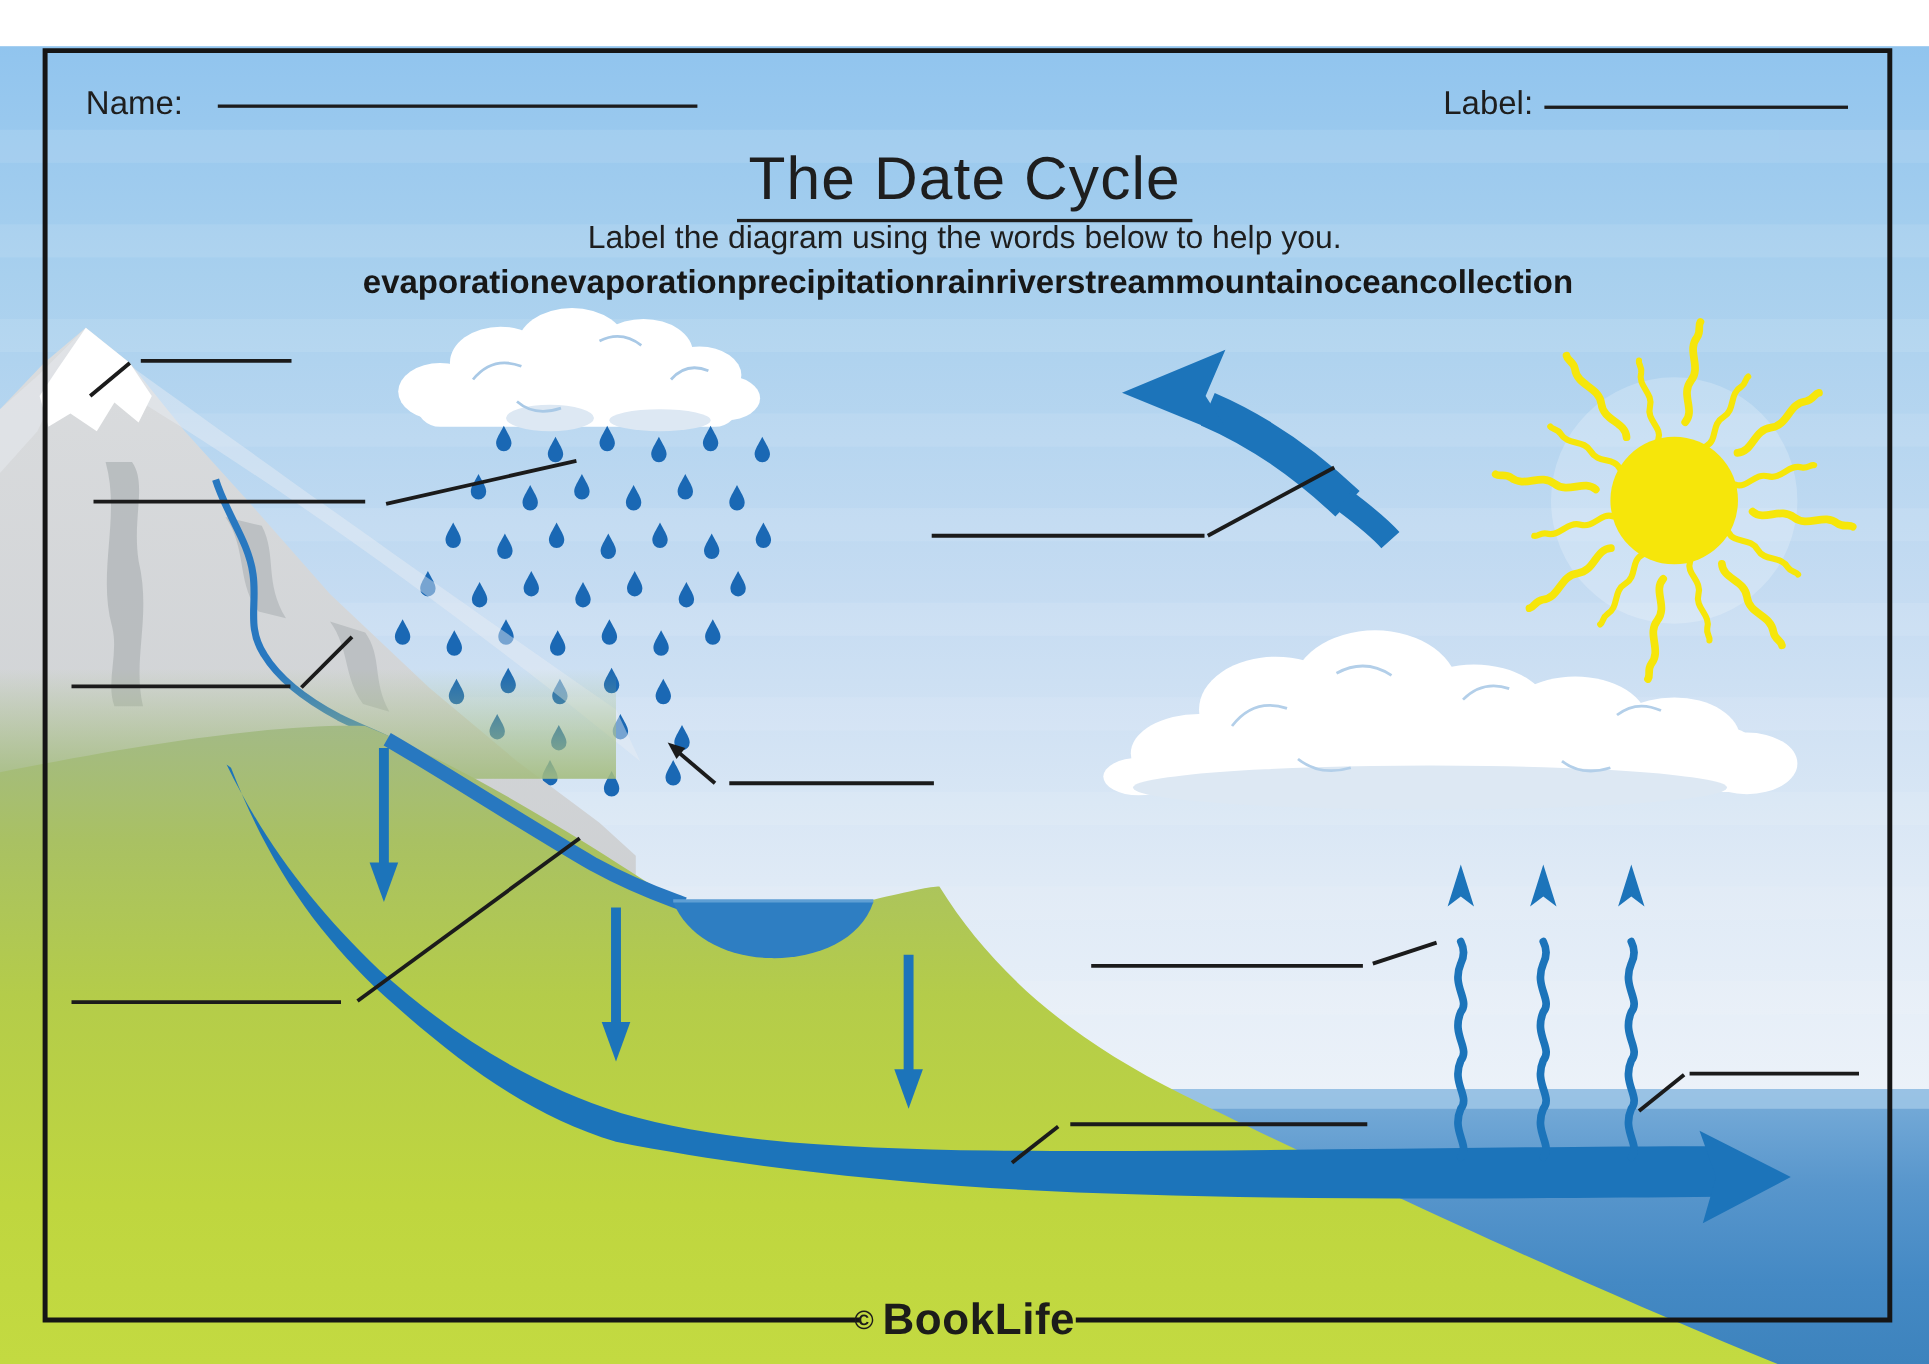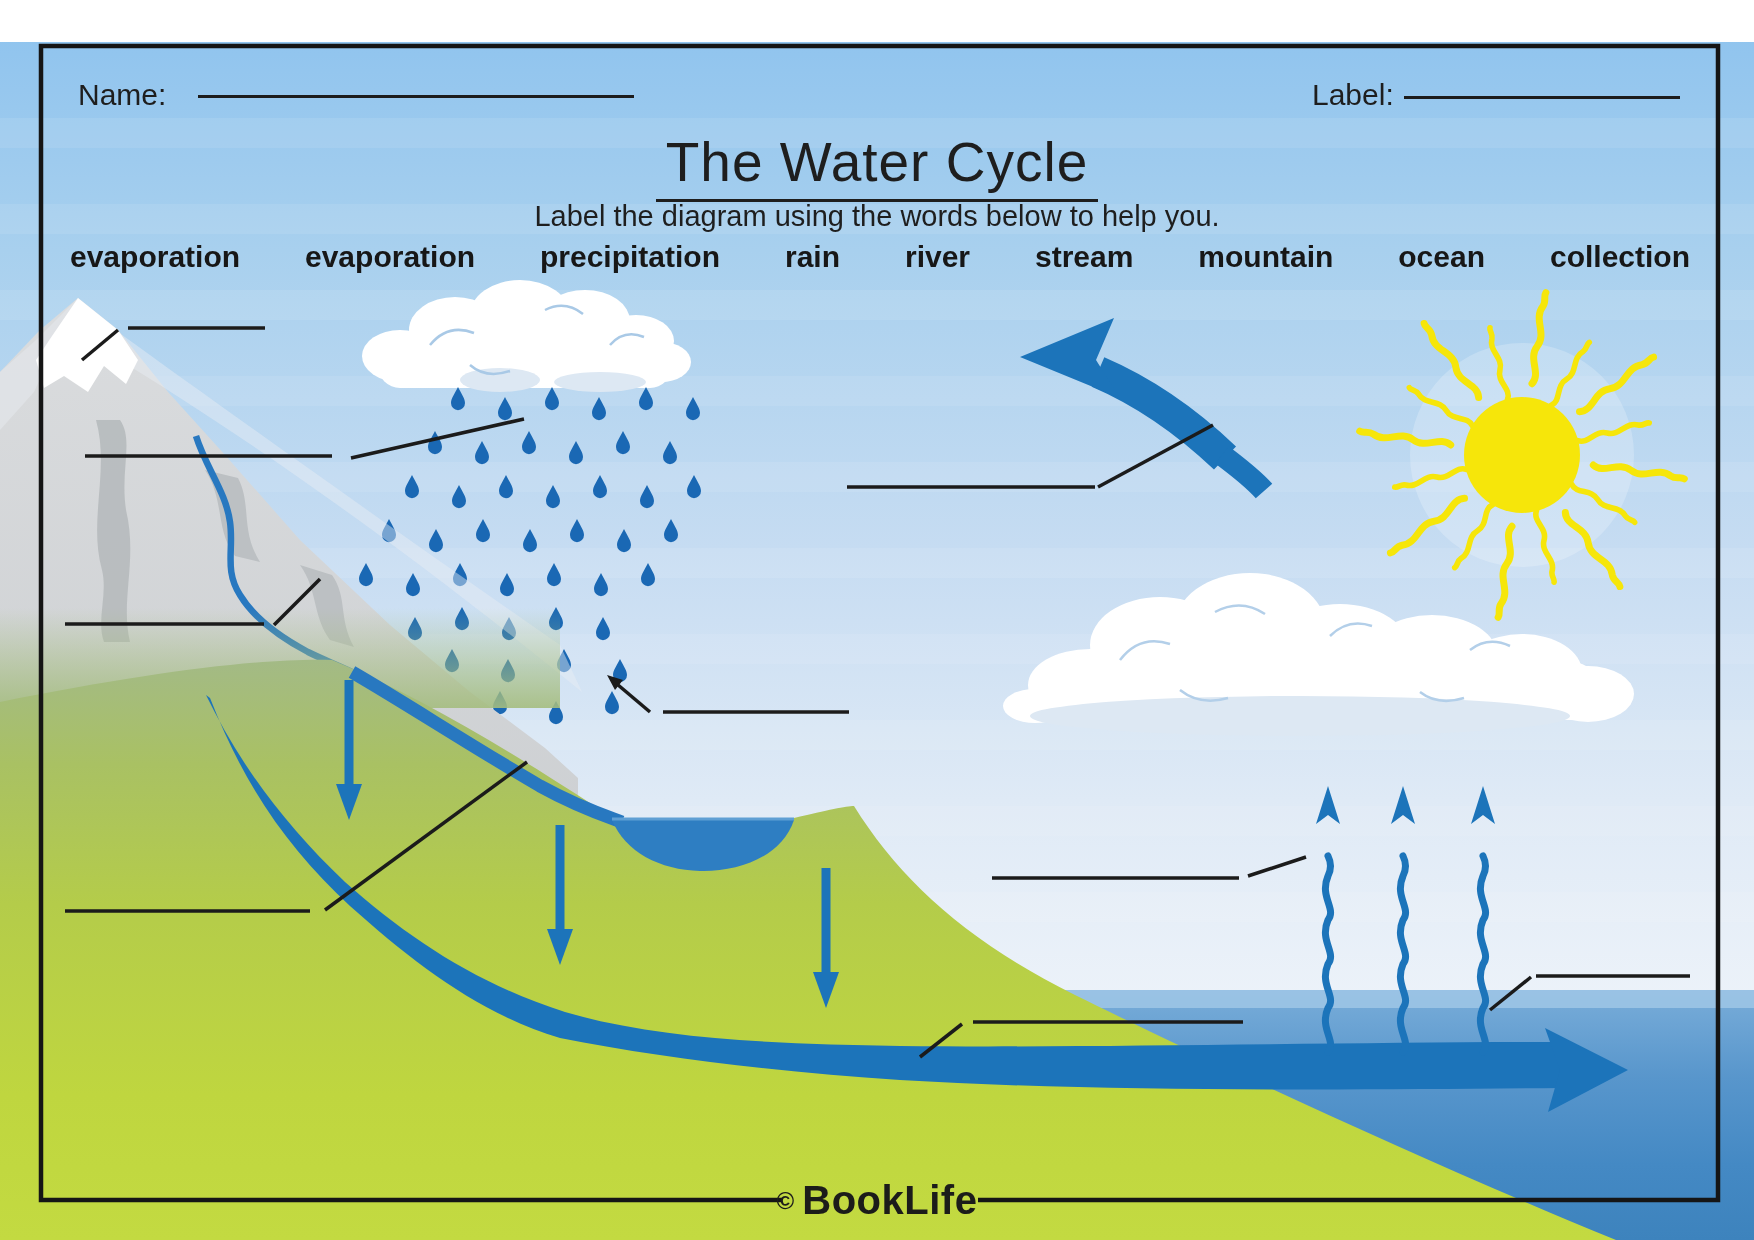"The Water Cycle" span.title { text: Water -> Date }
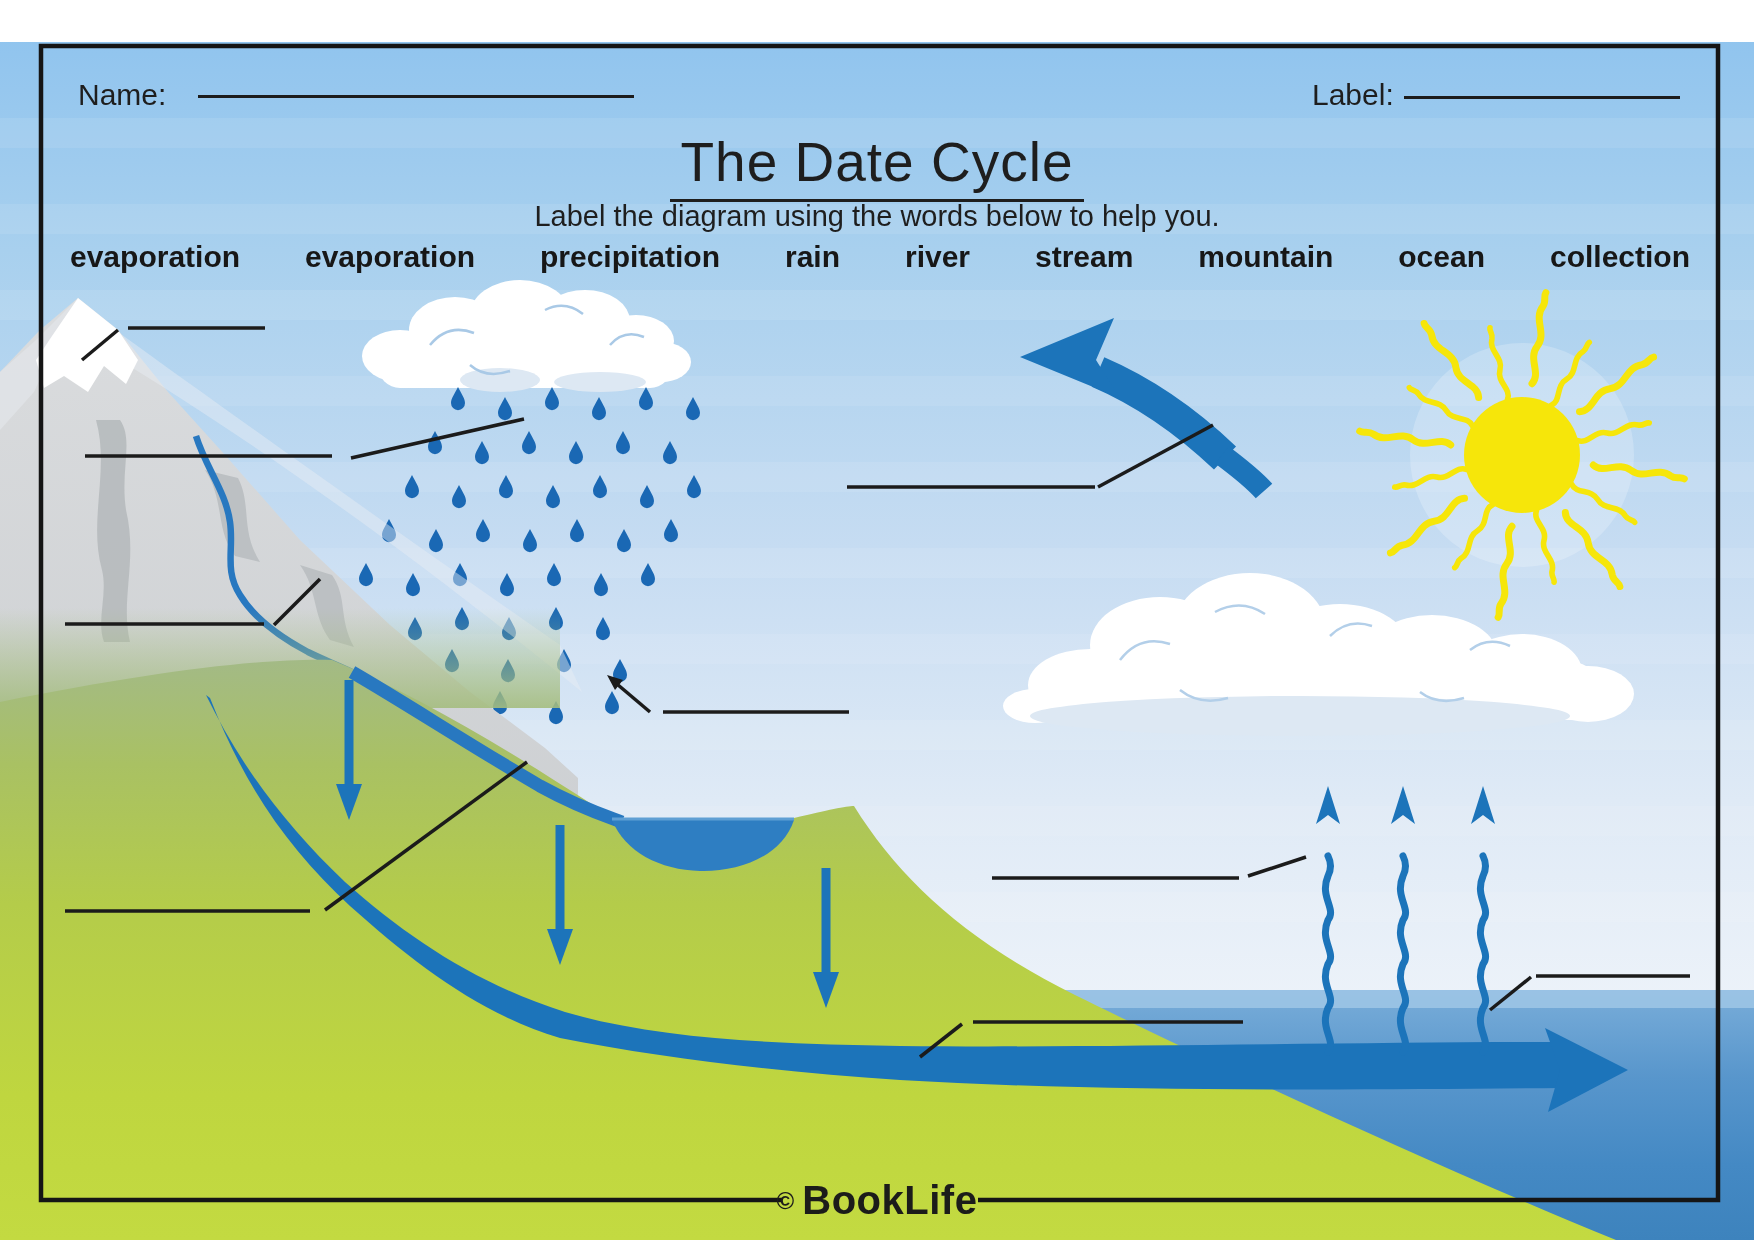"evaporation" .word-bank { justify-content: space-between -> center }
